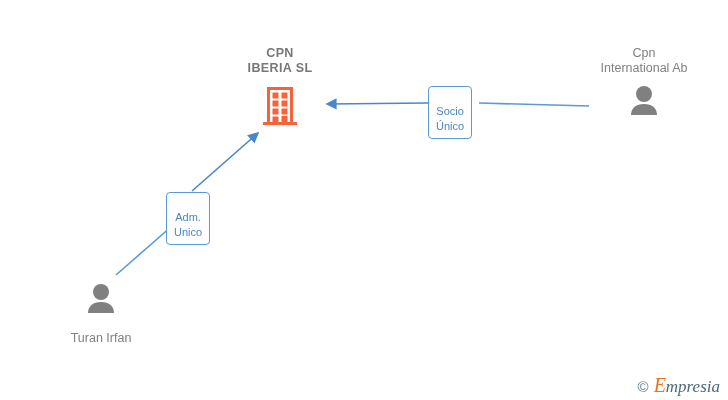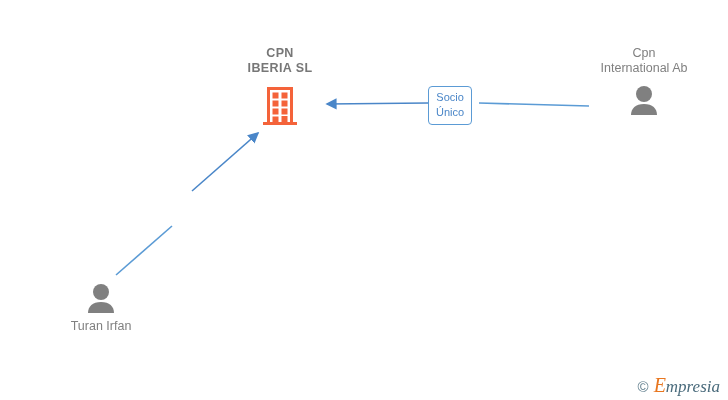"Socio" .edge-label { padding: 3px 7px 4px 7px -> 17px 7px 4px 7px }
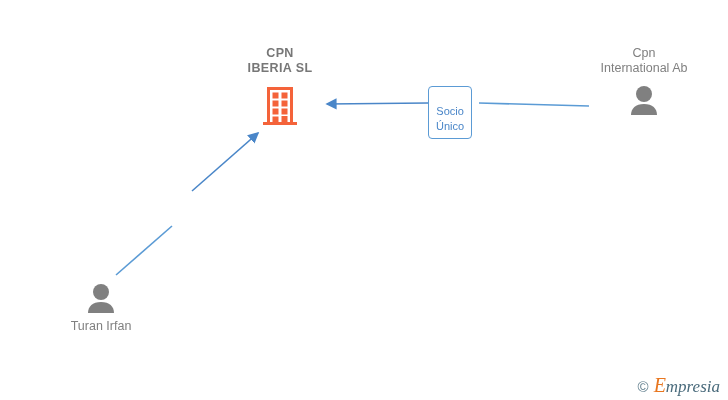"Adm." div.edge-label { html: none -> <div>Adm. Unico</div> }
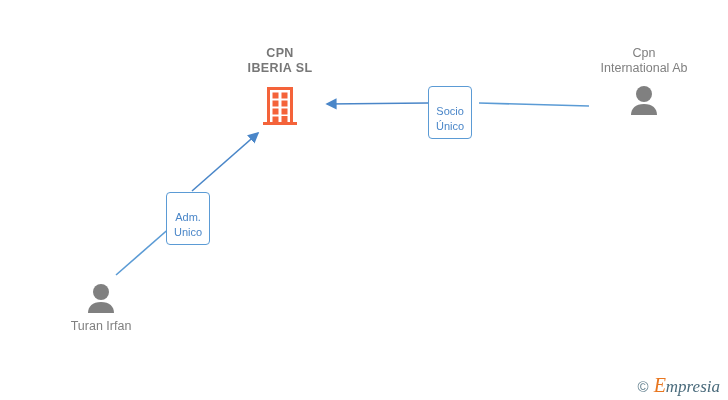"Turan Irfan" #node-administrator .node-label { margin-top: 6px -> 18px }
